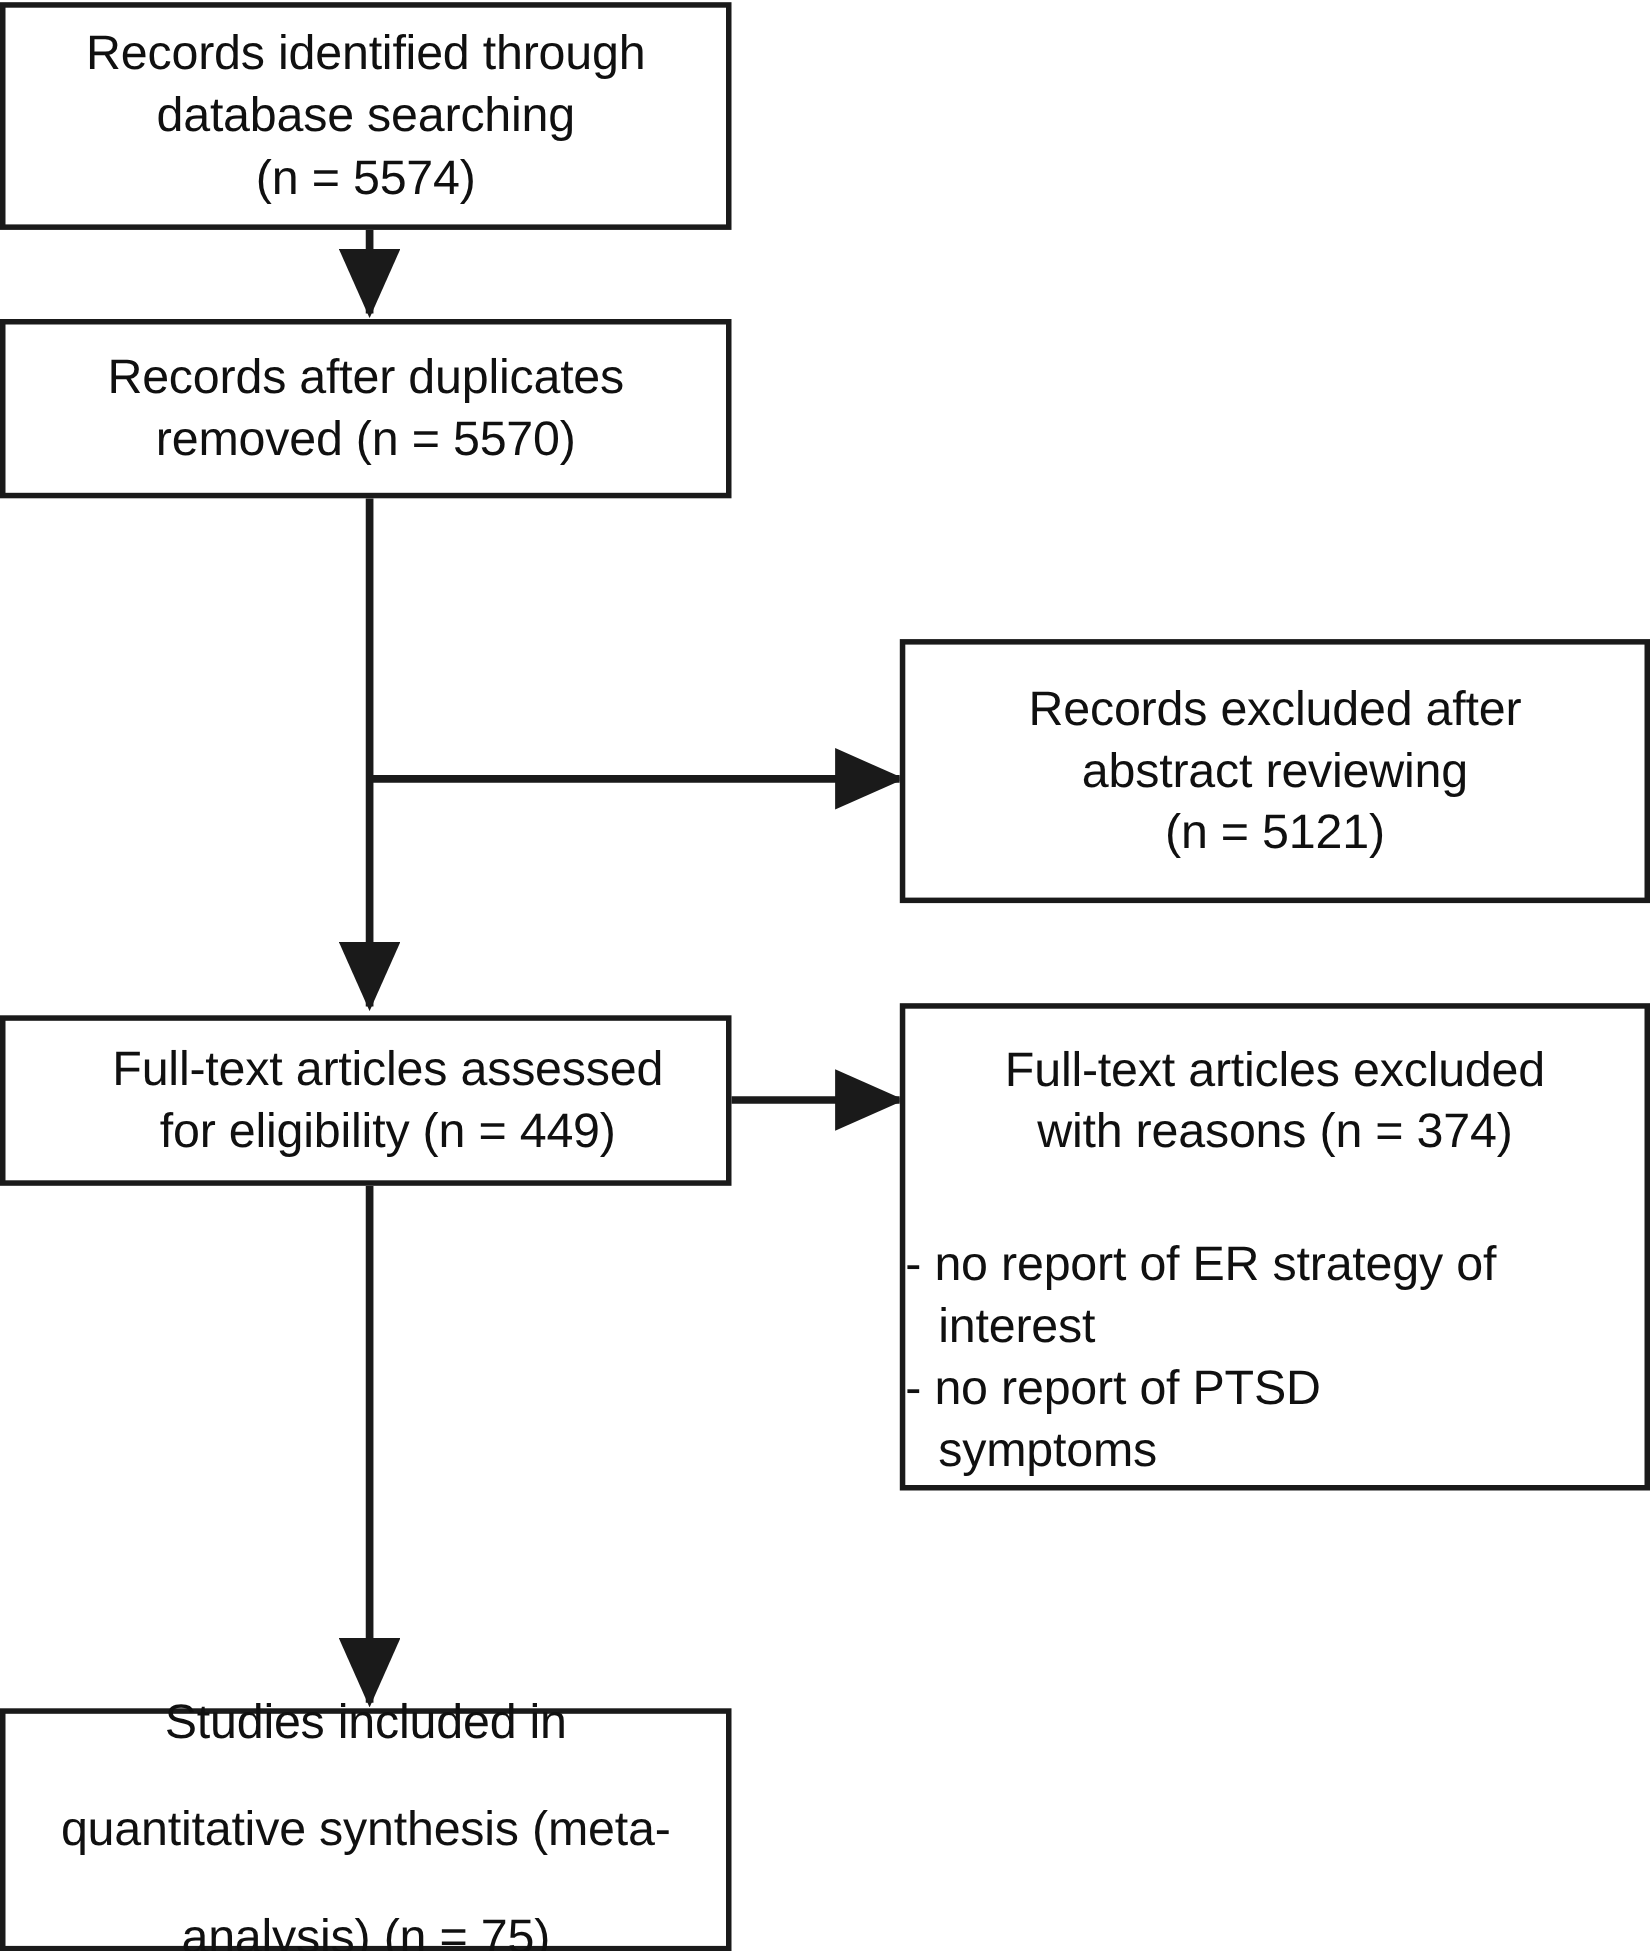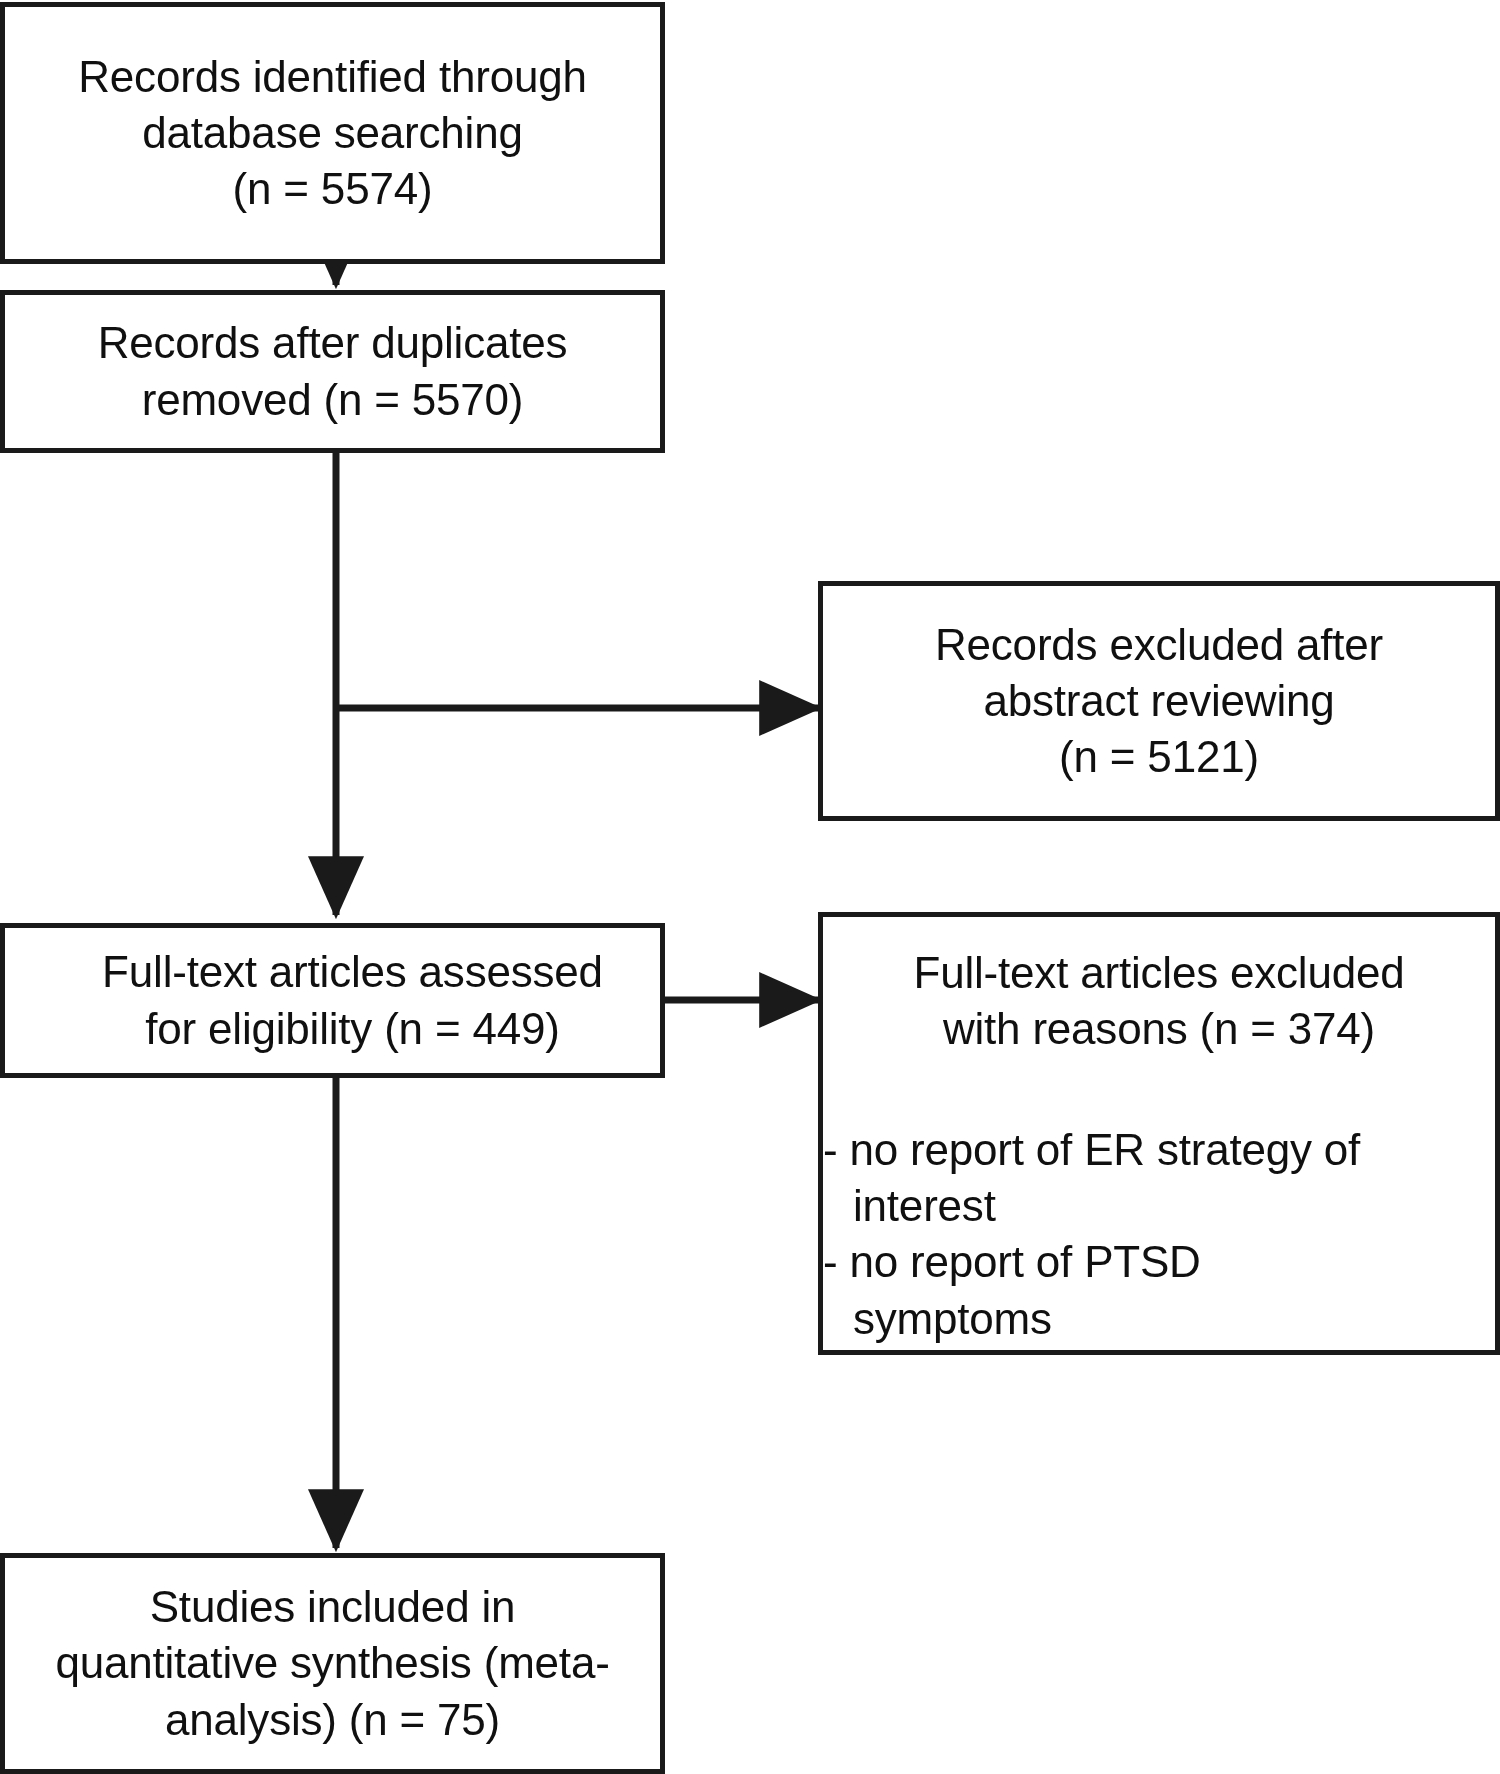"Records identified through" div.node { height: 262px -> 207px }
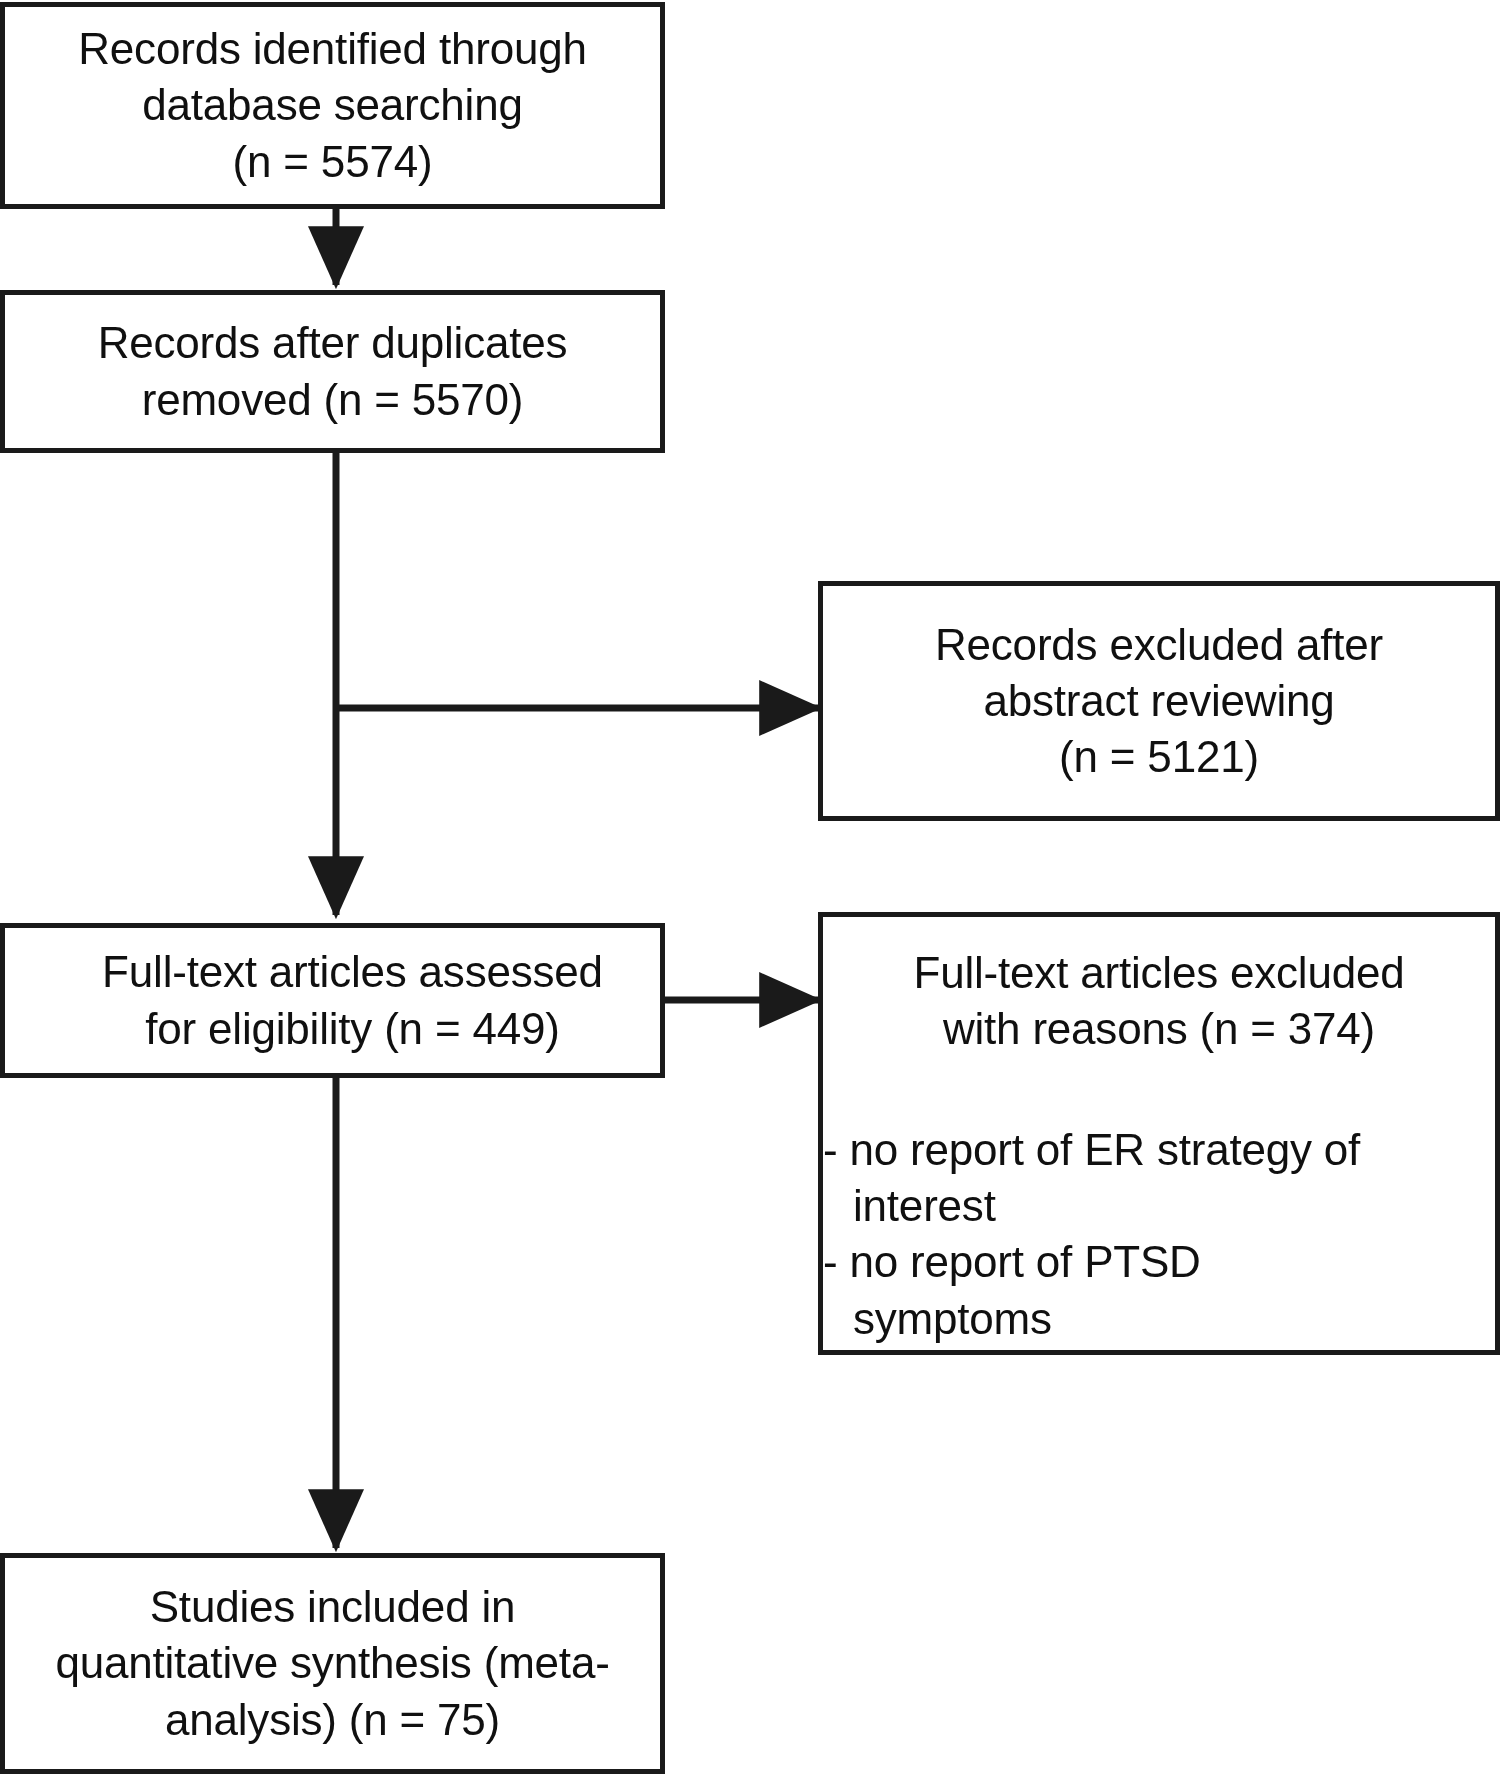"Studies included in" div.node { gap: none -> 41px }
